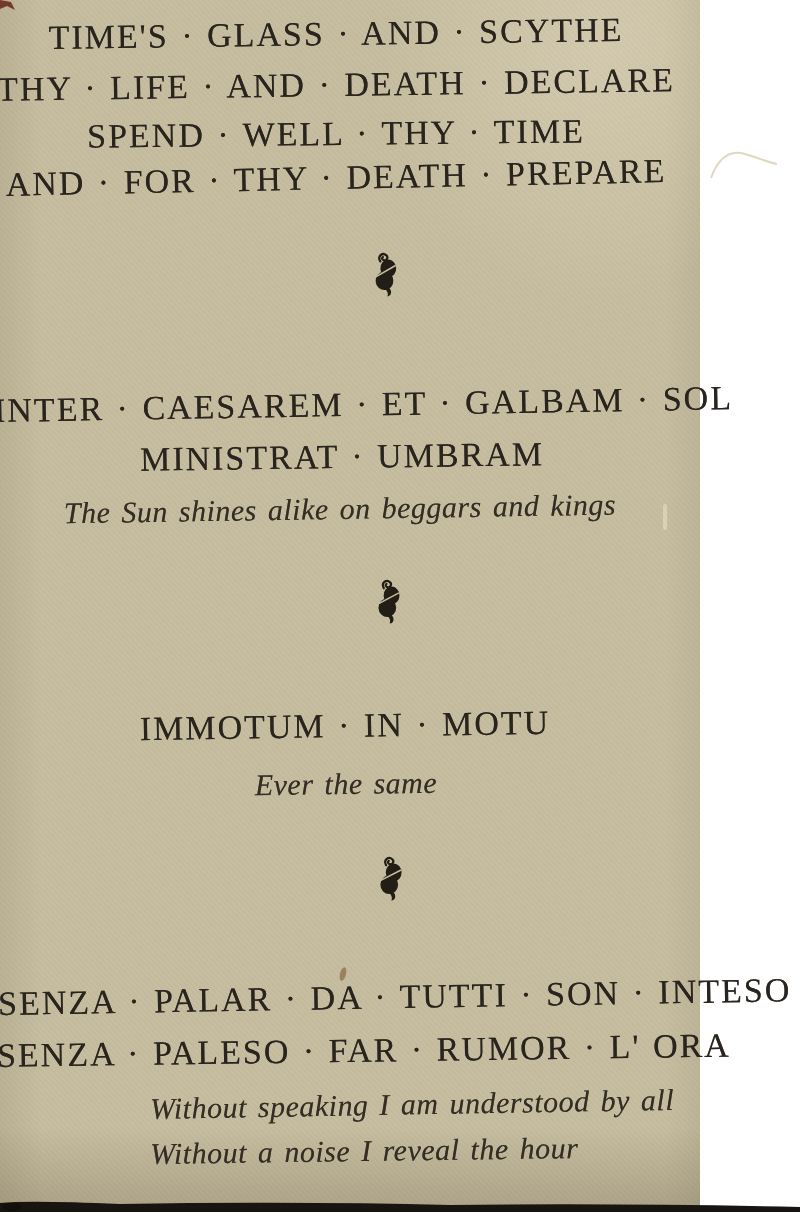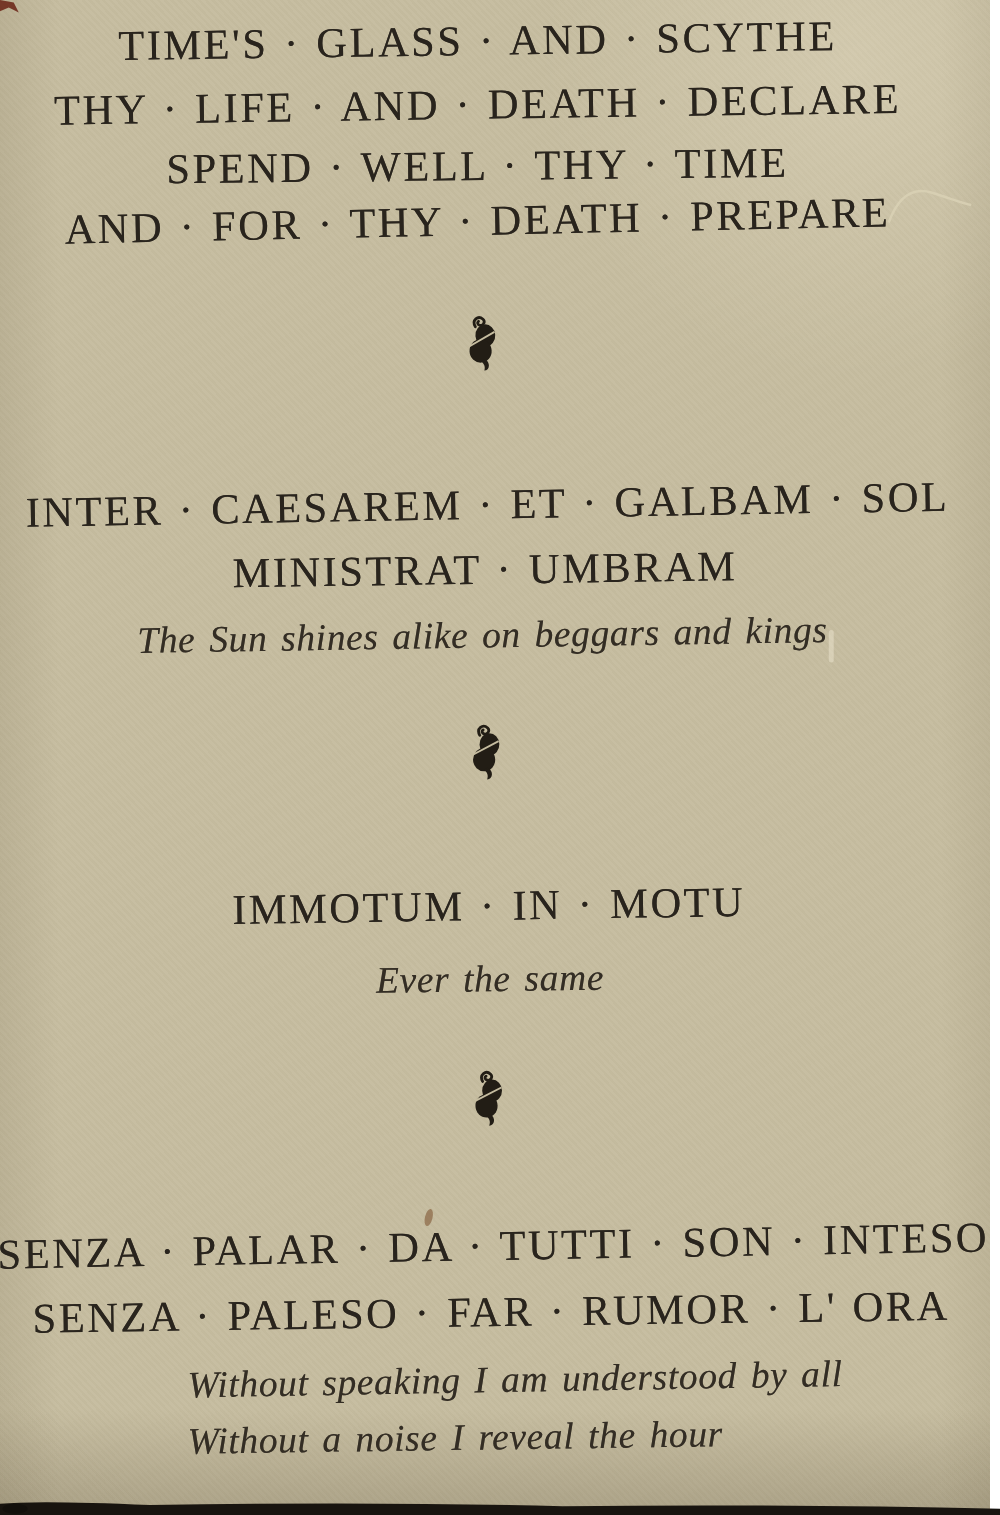"TIME'S · GLASS · AND" .page { width: 792px -> 700px }
